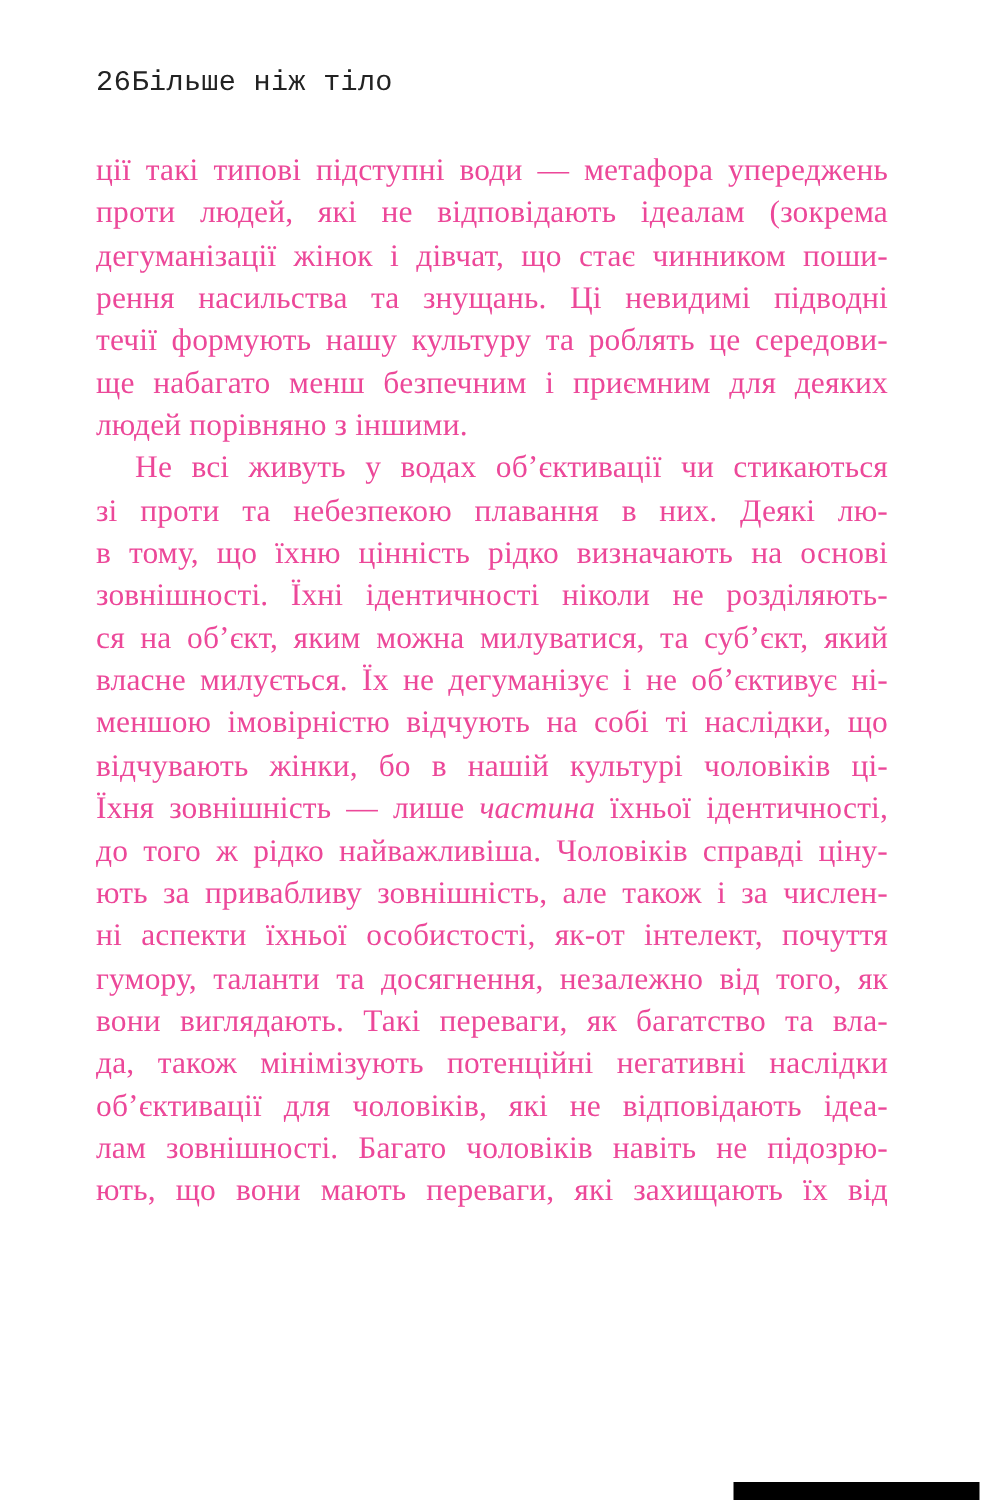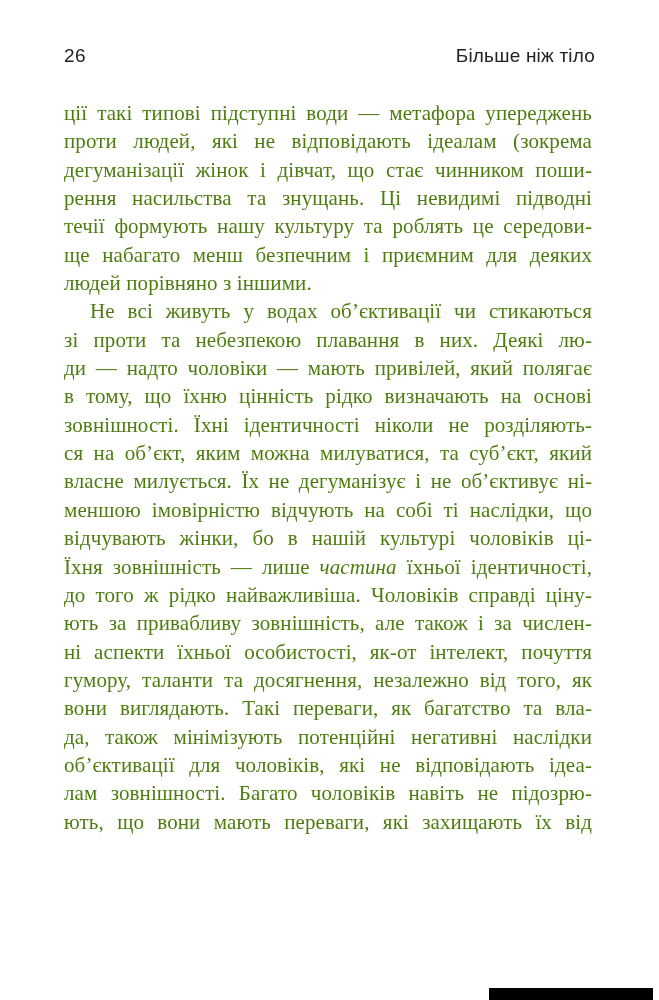"26" .header { font-family: Liberation Sans, sans-serif -> Liberation Mono, monospace; justify-content: space-between -> flex-start }
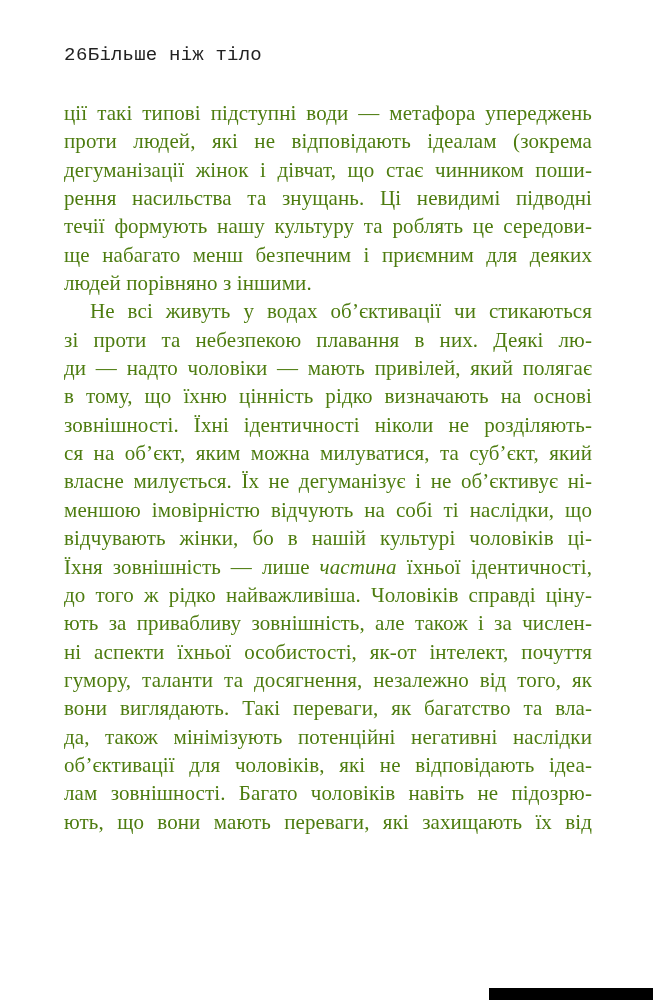"ції такі типові підступні води" .text-block { color: #4d7c0f -> #ec4899 }
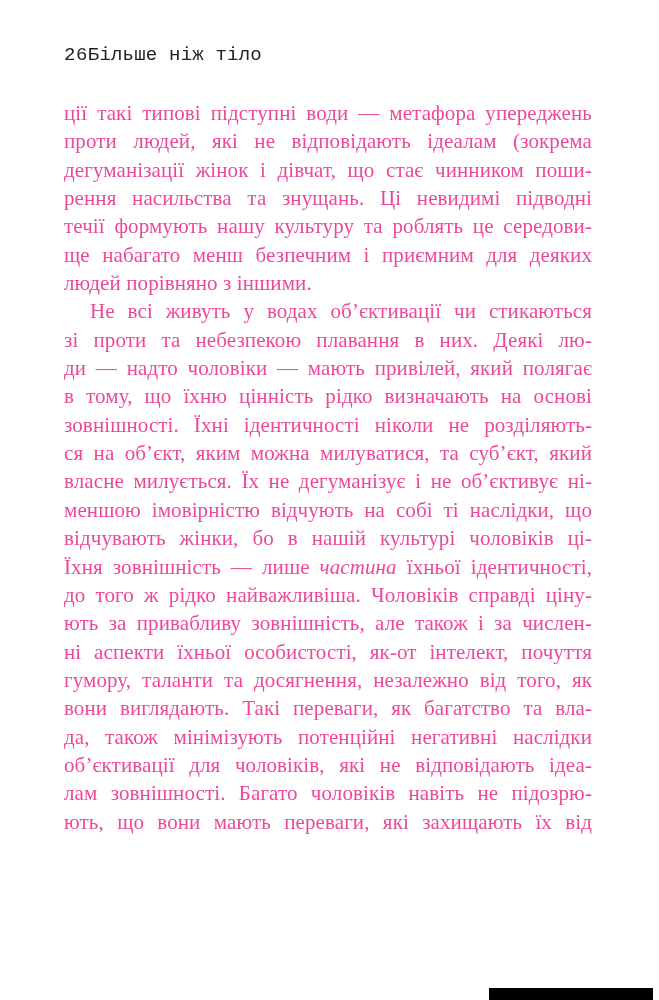"ди — надто чоловіки —" div.line { html: <div><span>ди — надто чоловіки — мають привілей, який полягає</span></div> -> none }
